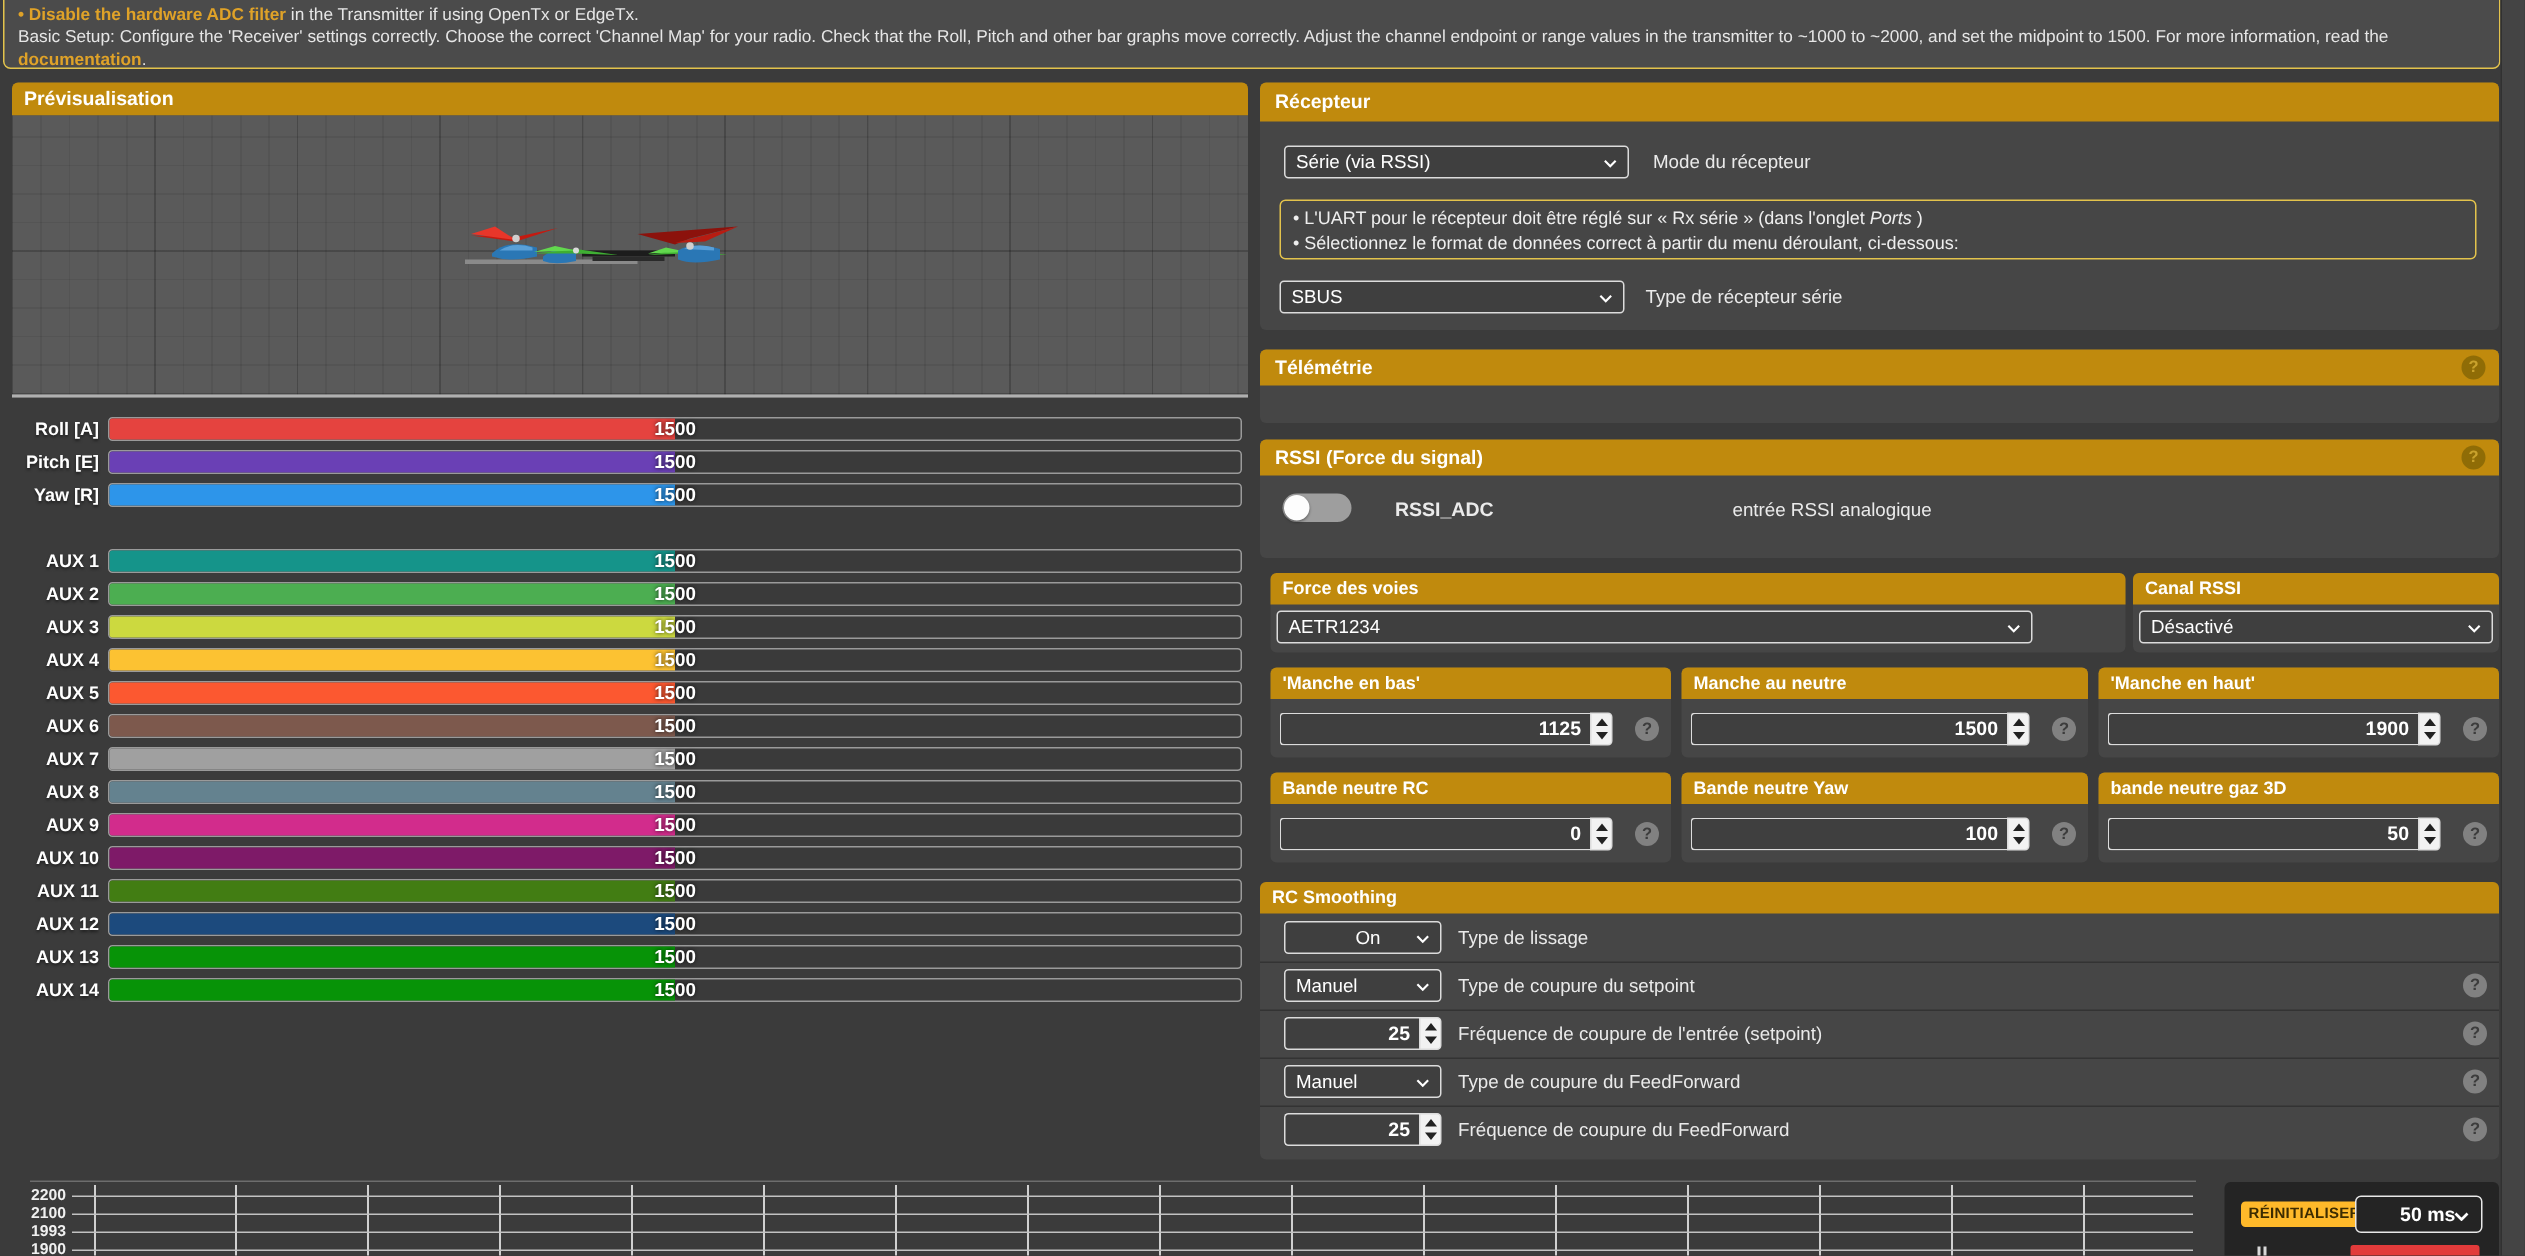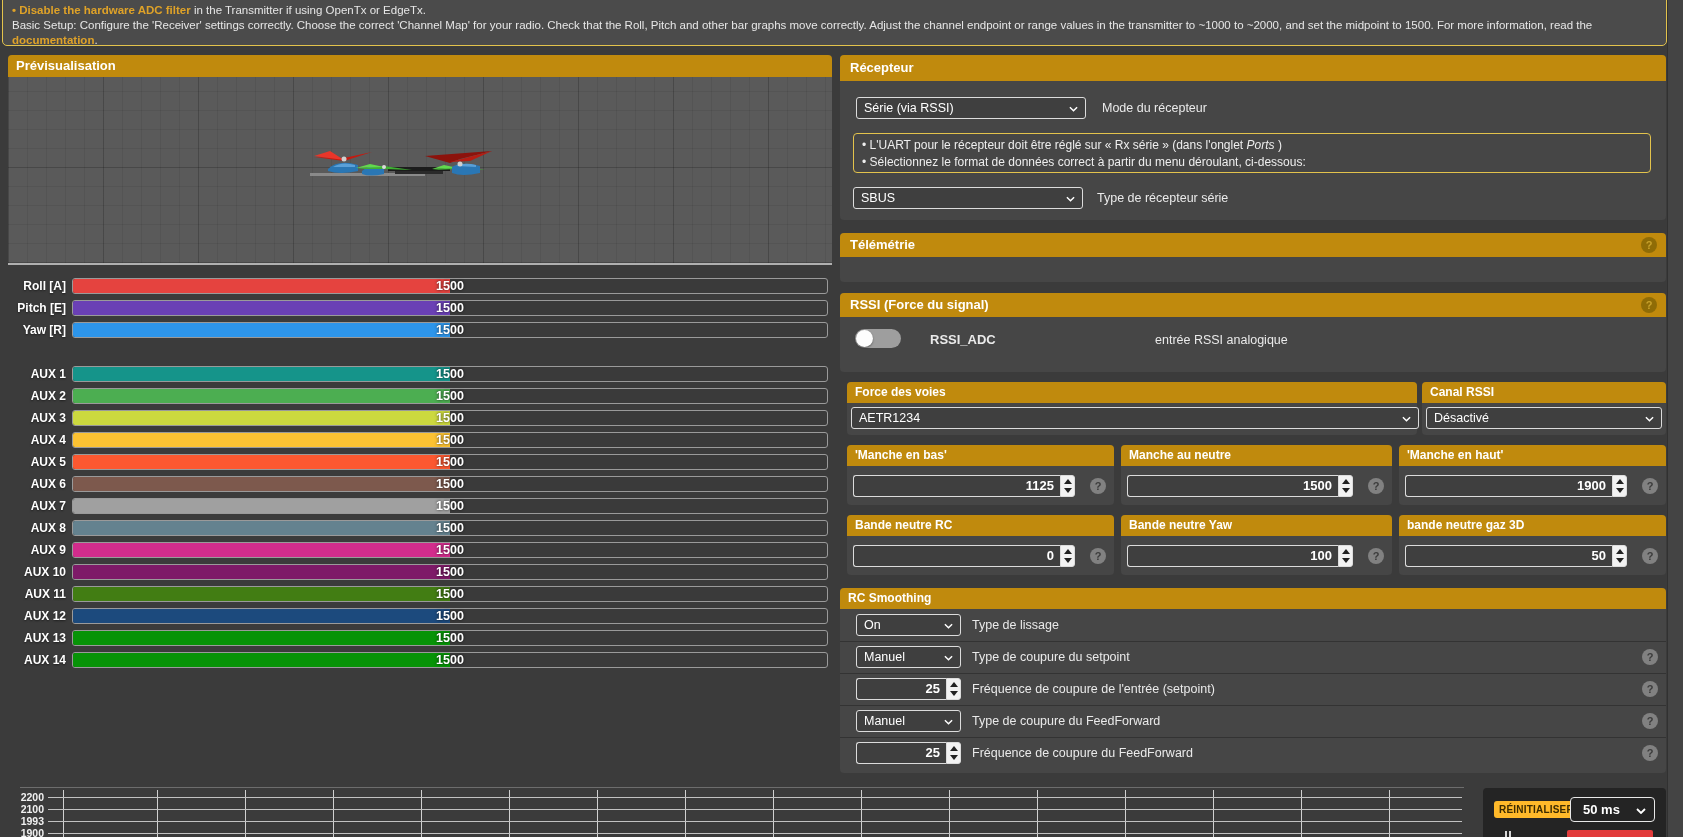"AETR1234" div.select { width: 568px -> 504px }
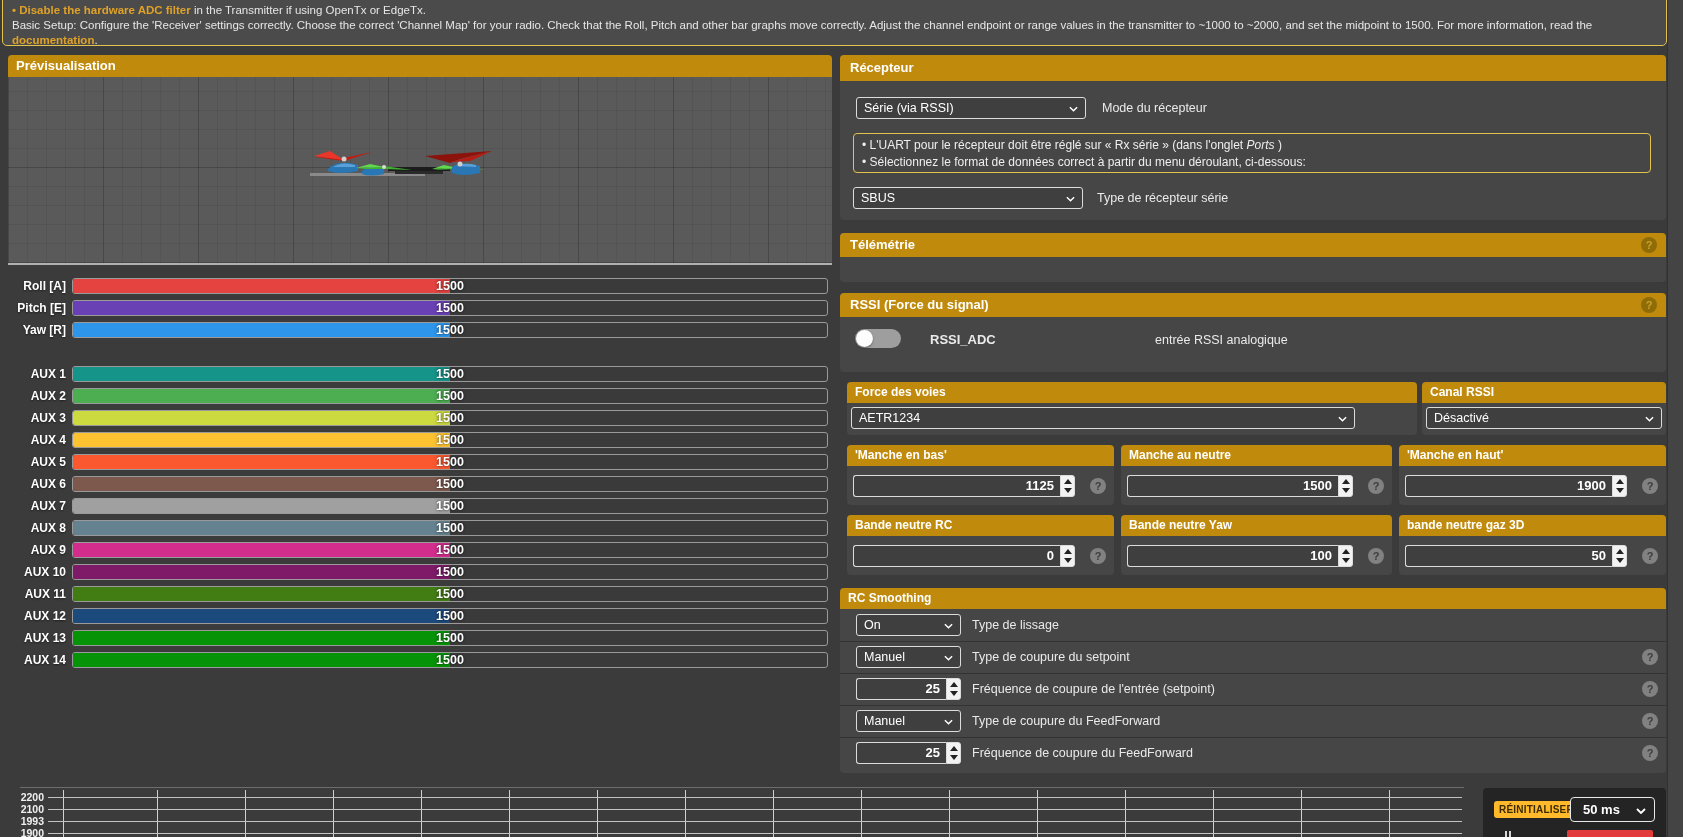"On" div.select { text-align: none -> center }
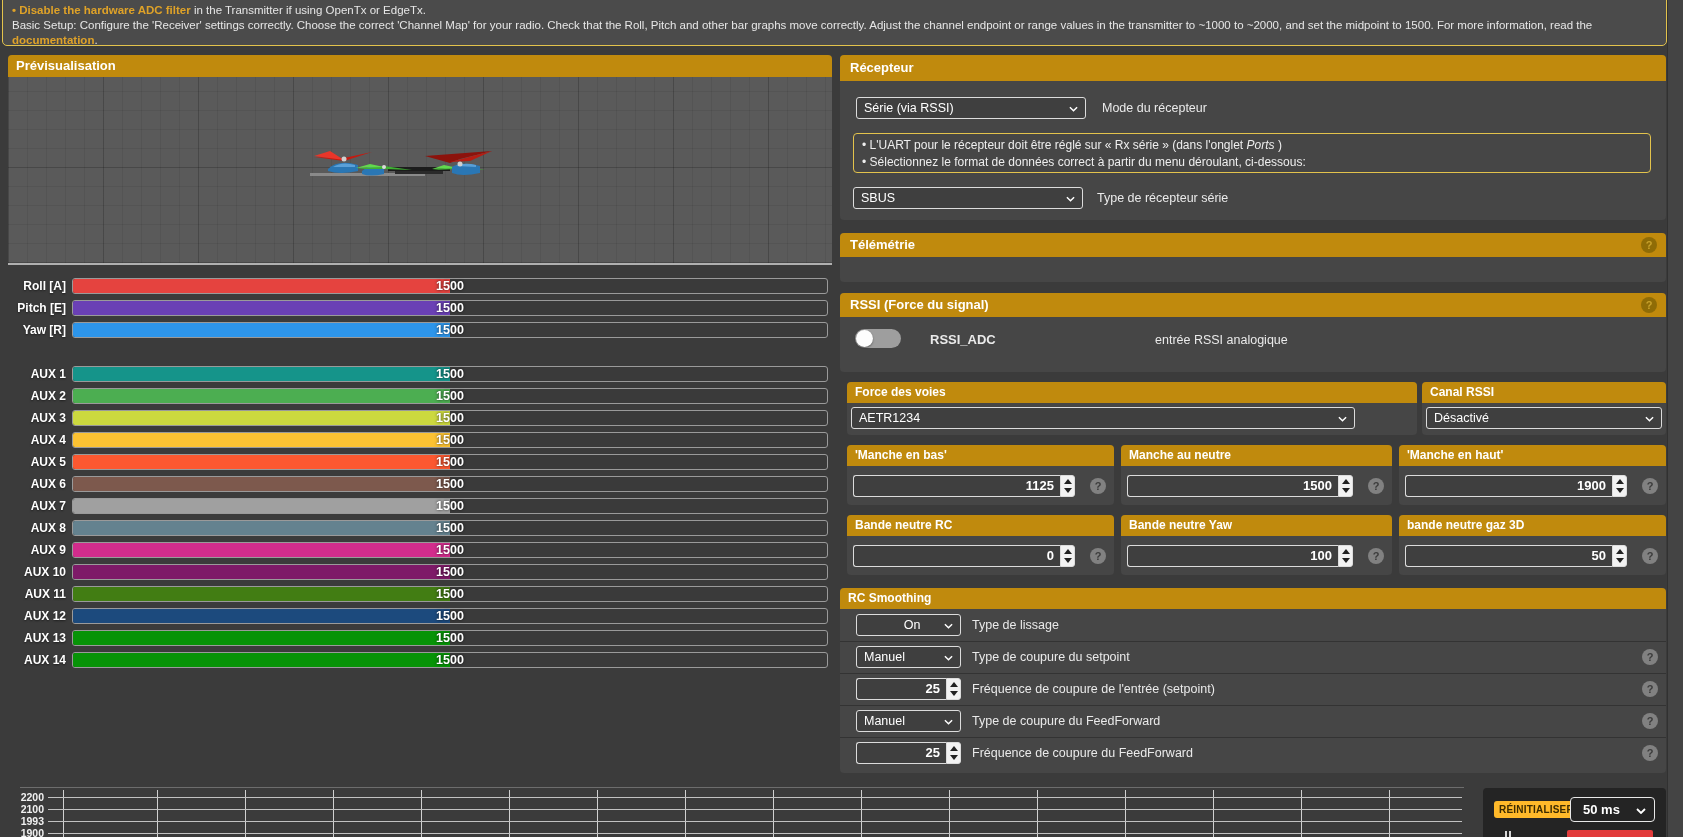"50 ms" .interval-select { text-align: none -> center }
